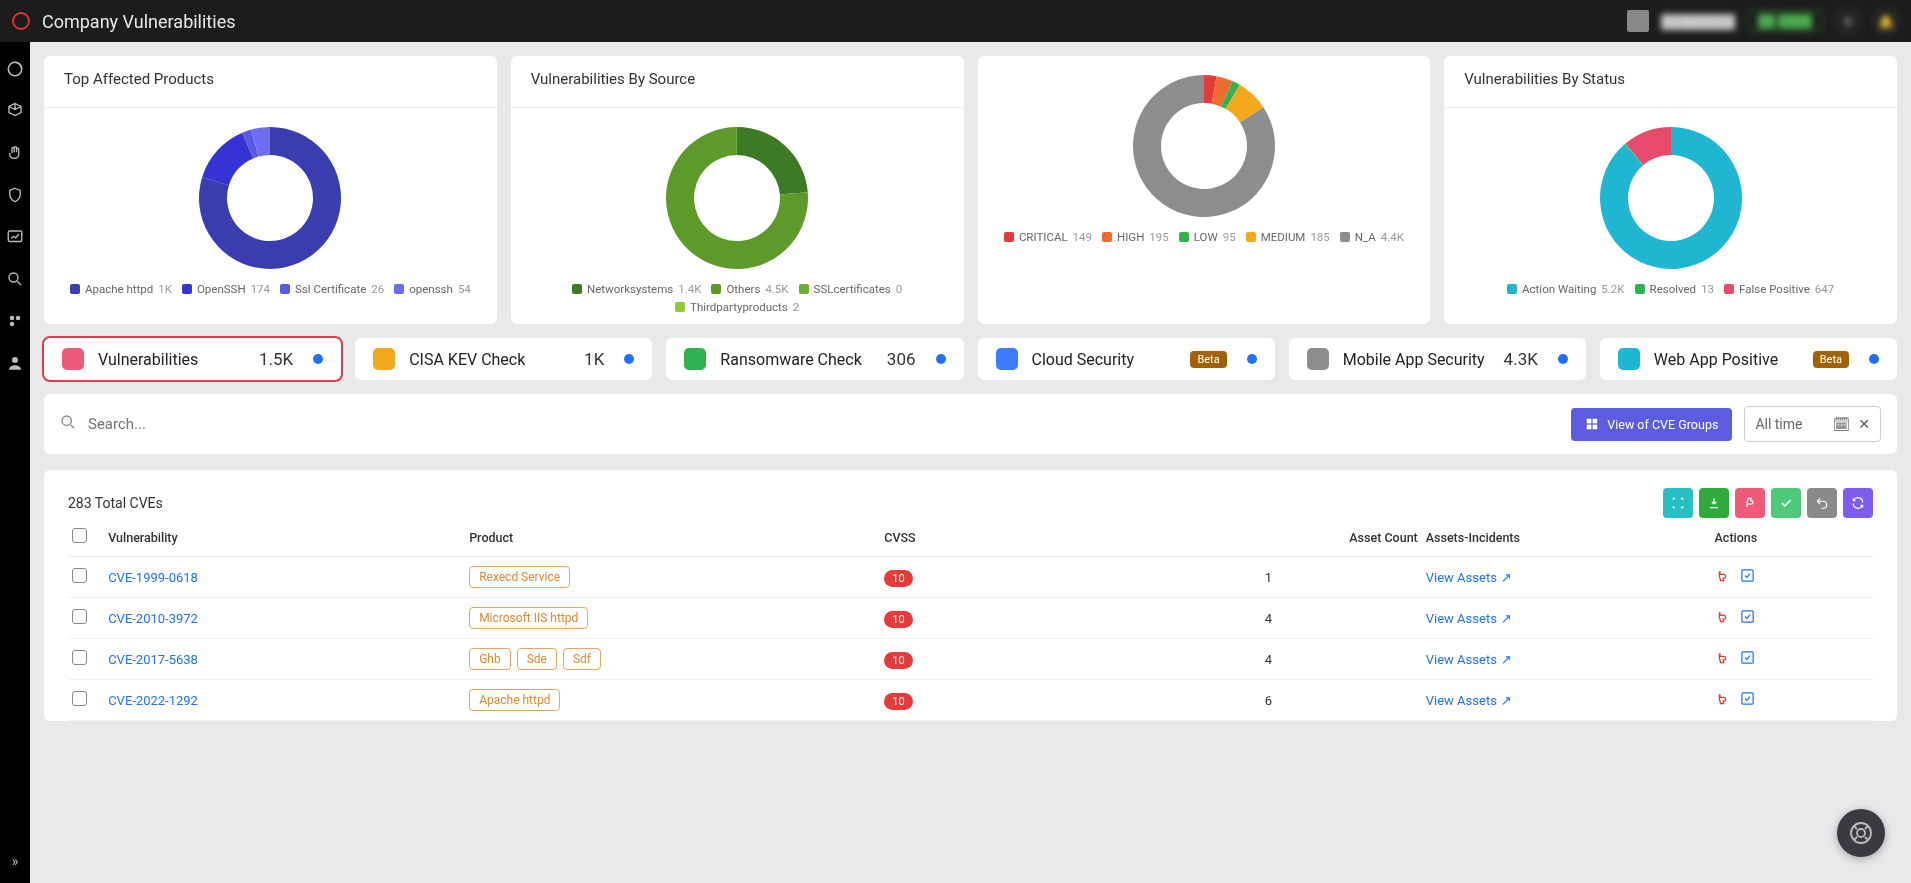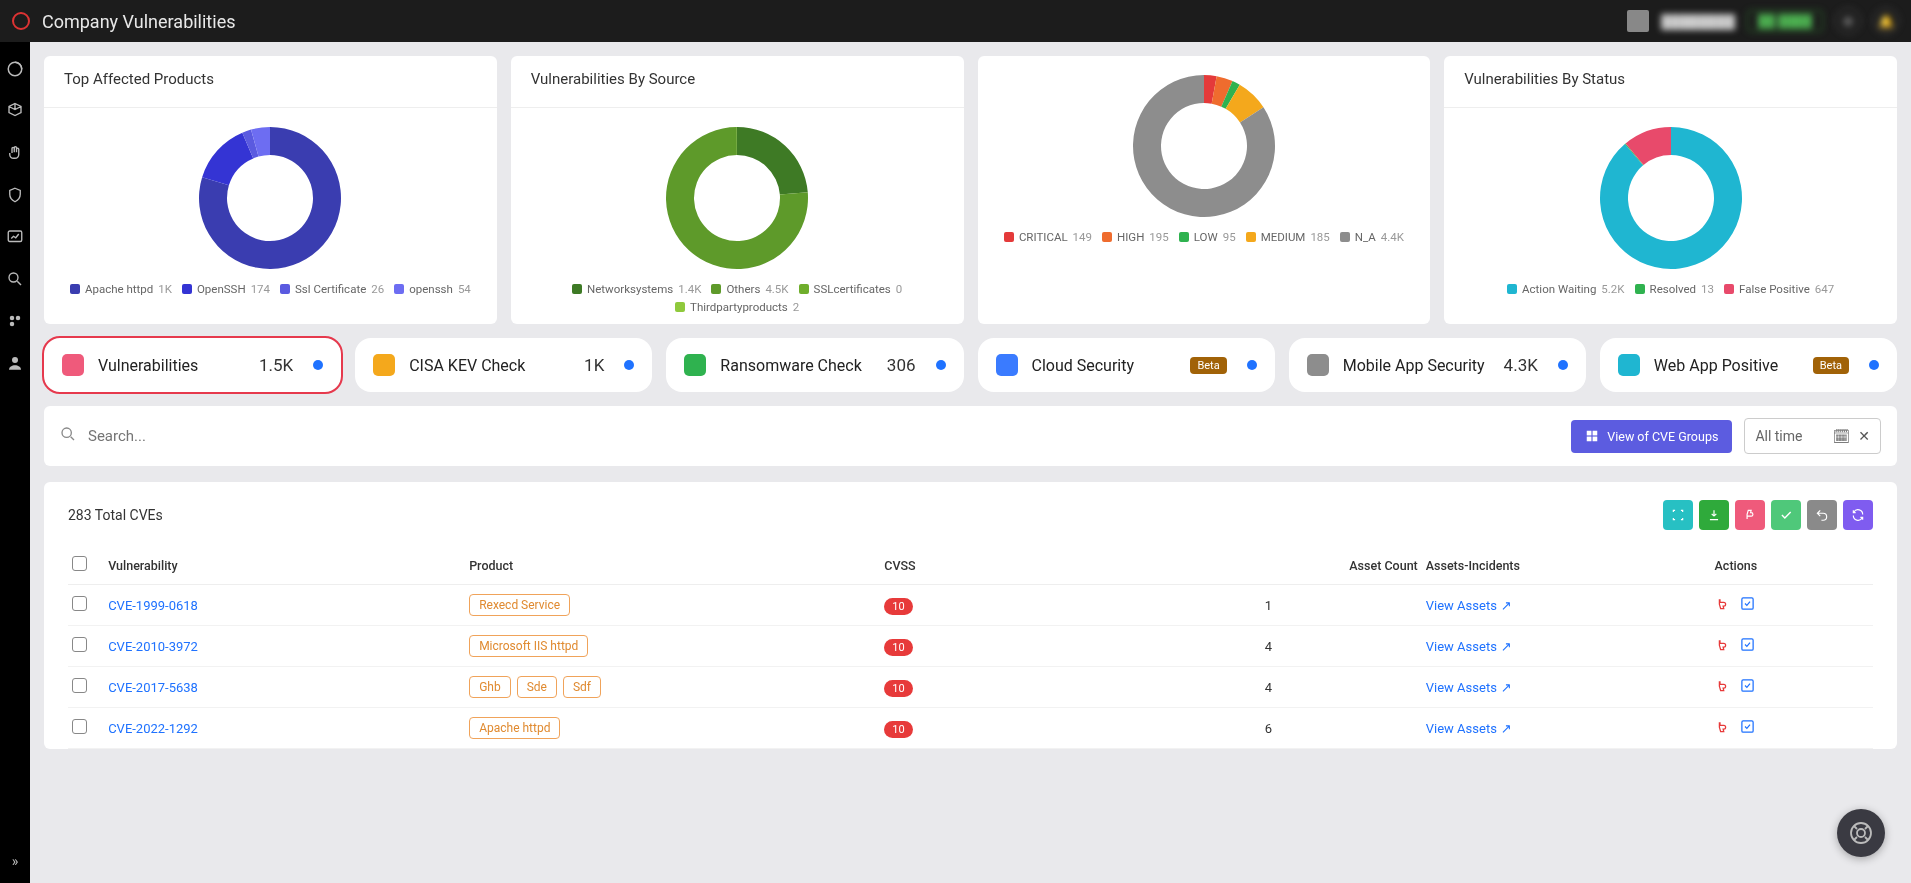"Vulnerabilities" .tab { border-radius: 16px -> 6px; padding: 16px 18px -> 10px 18px }
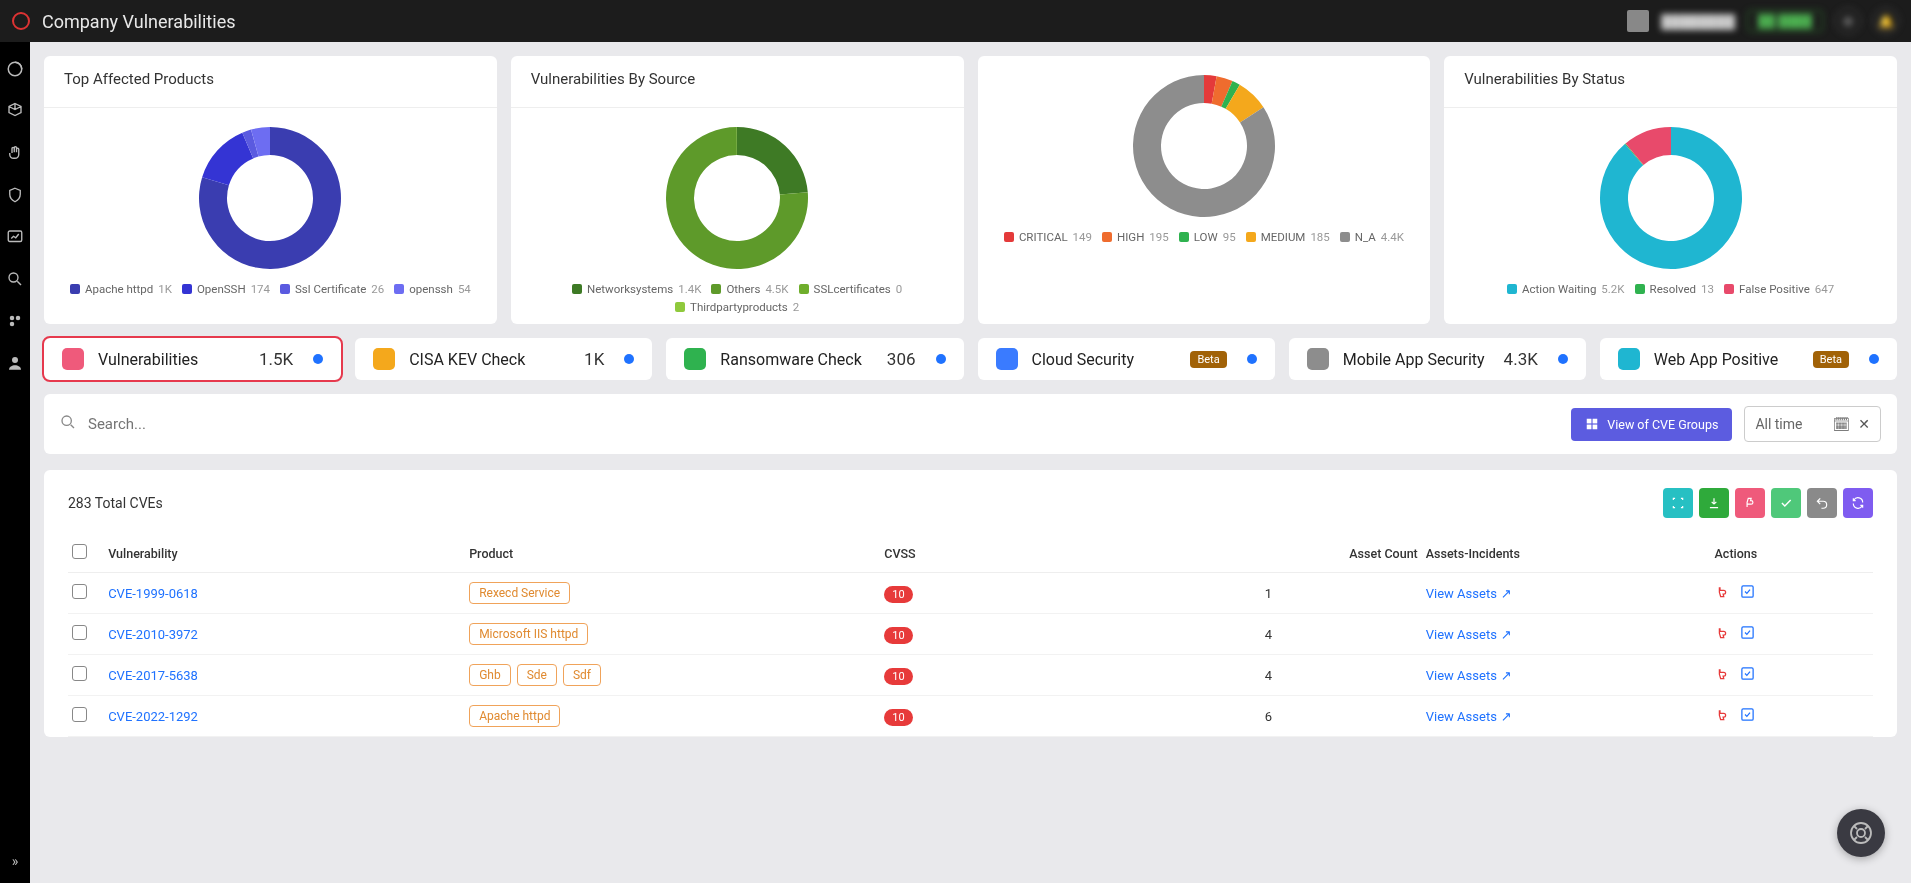"283 Total CVEs" .panel-top { margin-bottom: 16px -> 0 }
